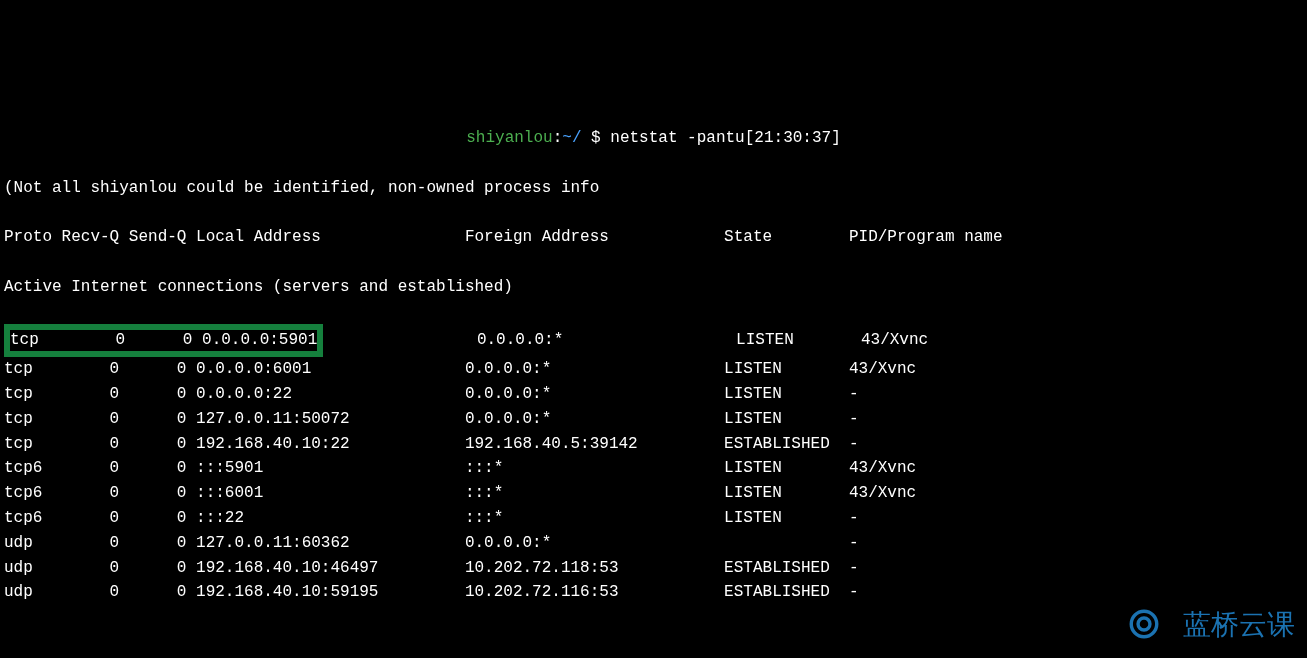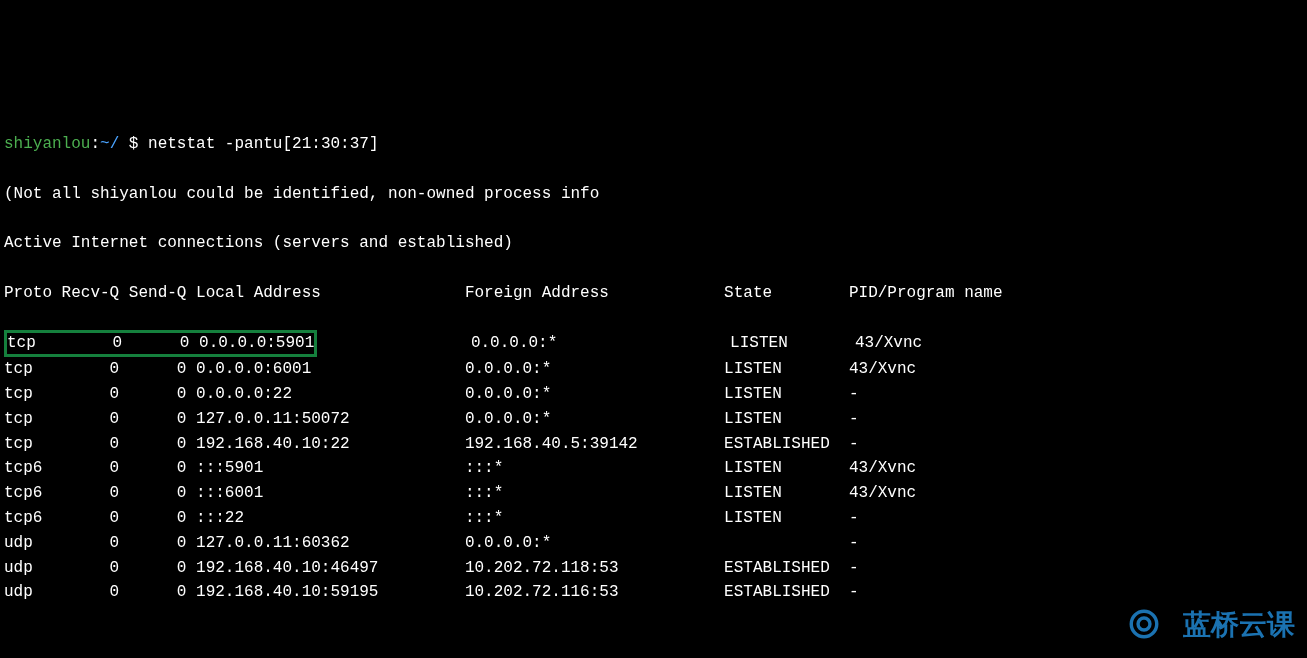"shiyanlou:~/ $ netstat -pantu" .prompt-line { justify-content: flex-start -> center; margin-top: 6px -> none }
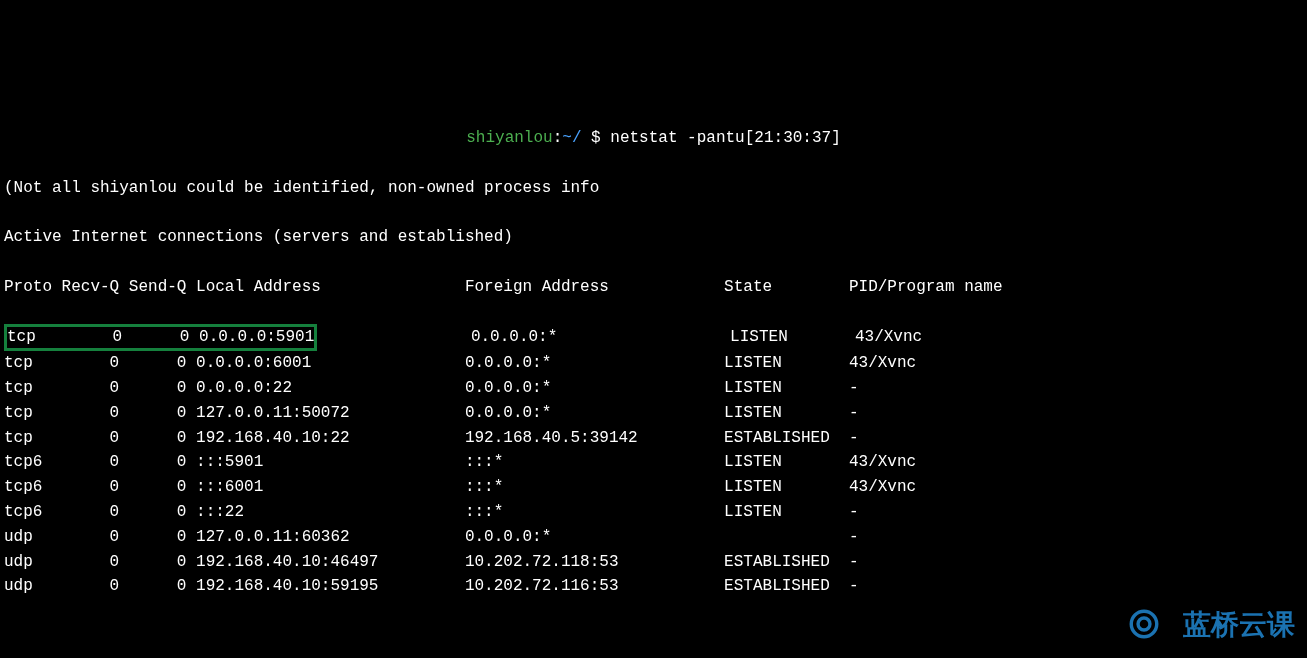"Active Internet connections (servers and" div { order: before "Proto Recv-Q Send-Q Local Address" -> after "Proto Recv-Q Send-Q Local Address" }
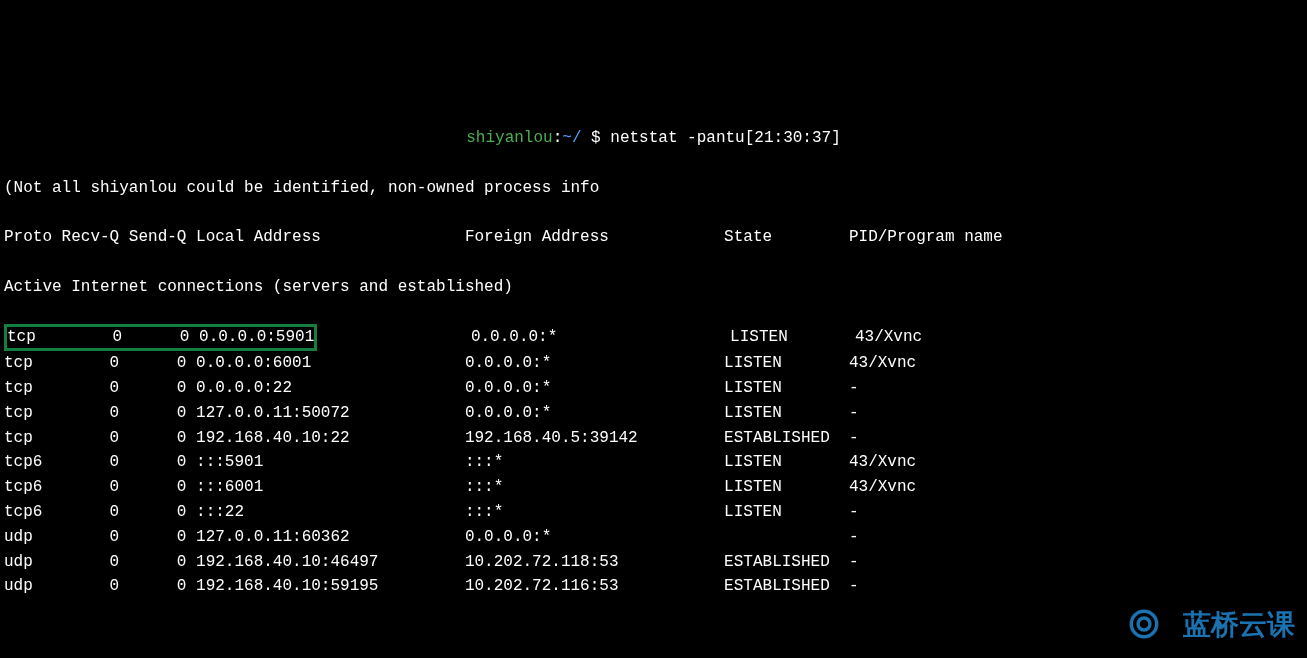"tcp 0 0 0.0.0.0:5901" .highlight-row { border: 3px solid #15803d -> 6px solid #15803d }
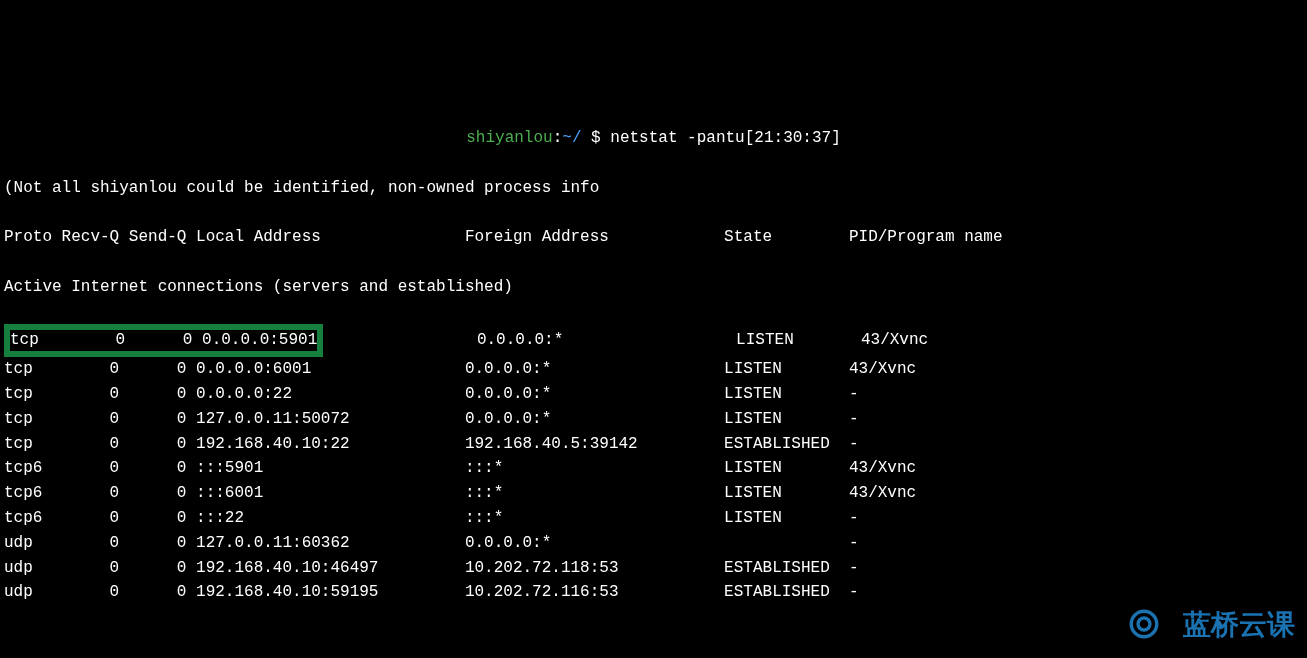"蓝桥云课" .watermark { font-weight: bold -> normal }
